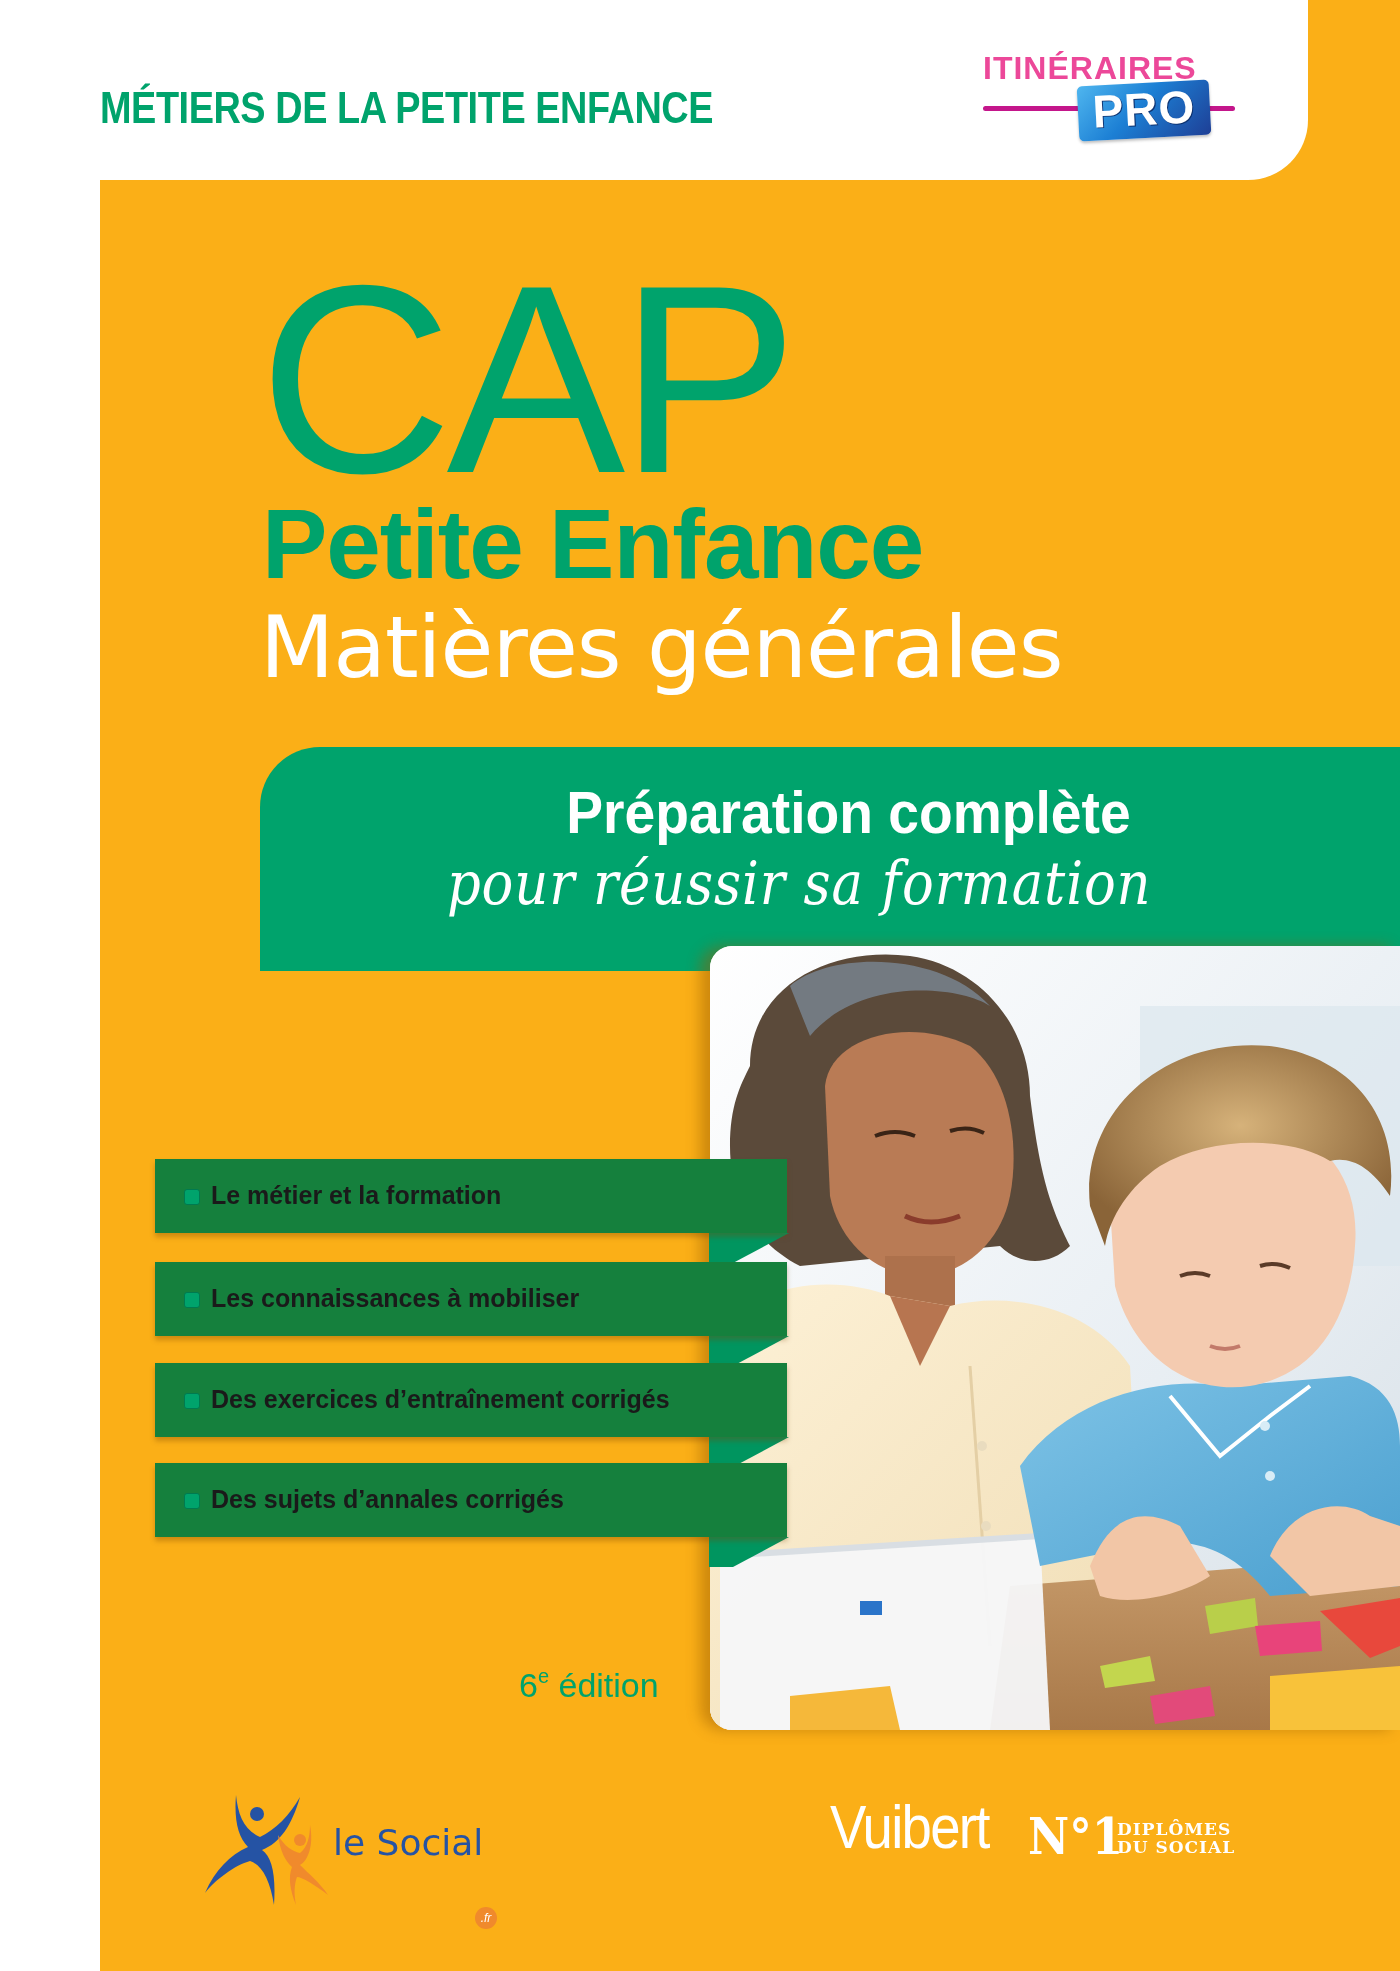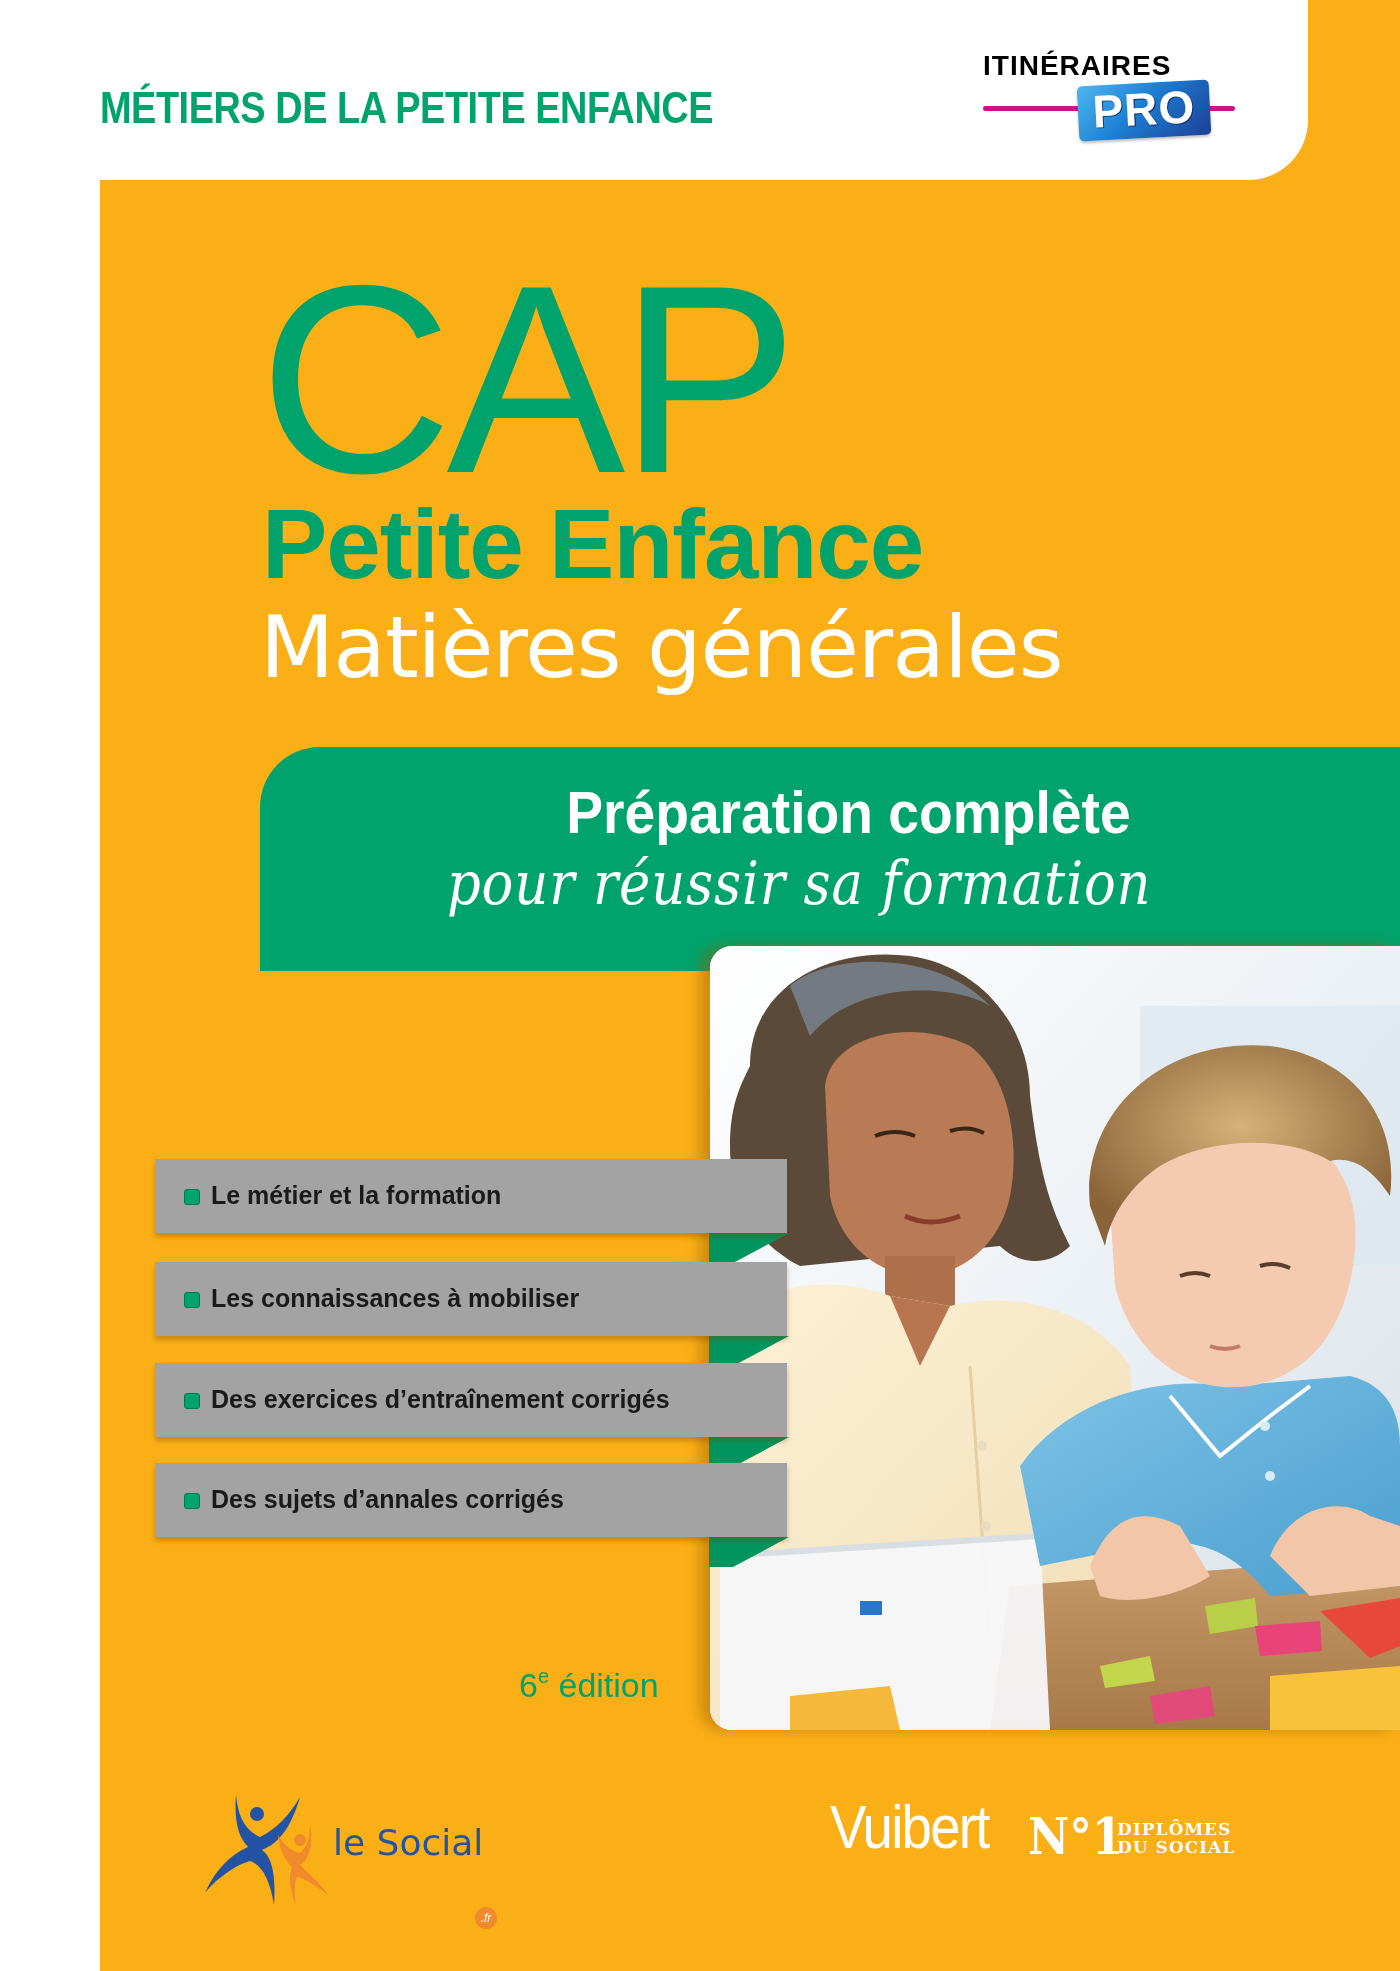"ITINÉRAIRES" .collection-name { color: #000000 -> #ec4899; font-size: 28px -> 32px }
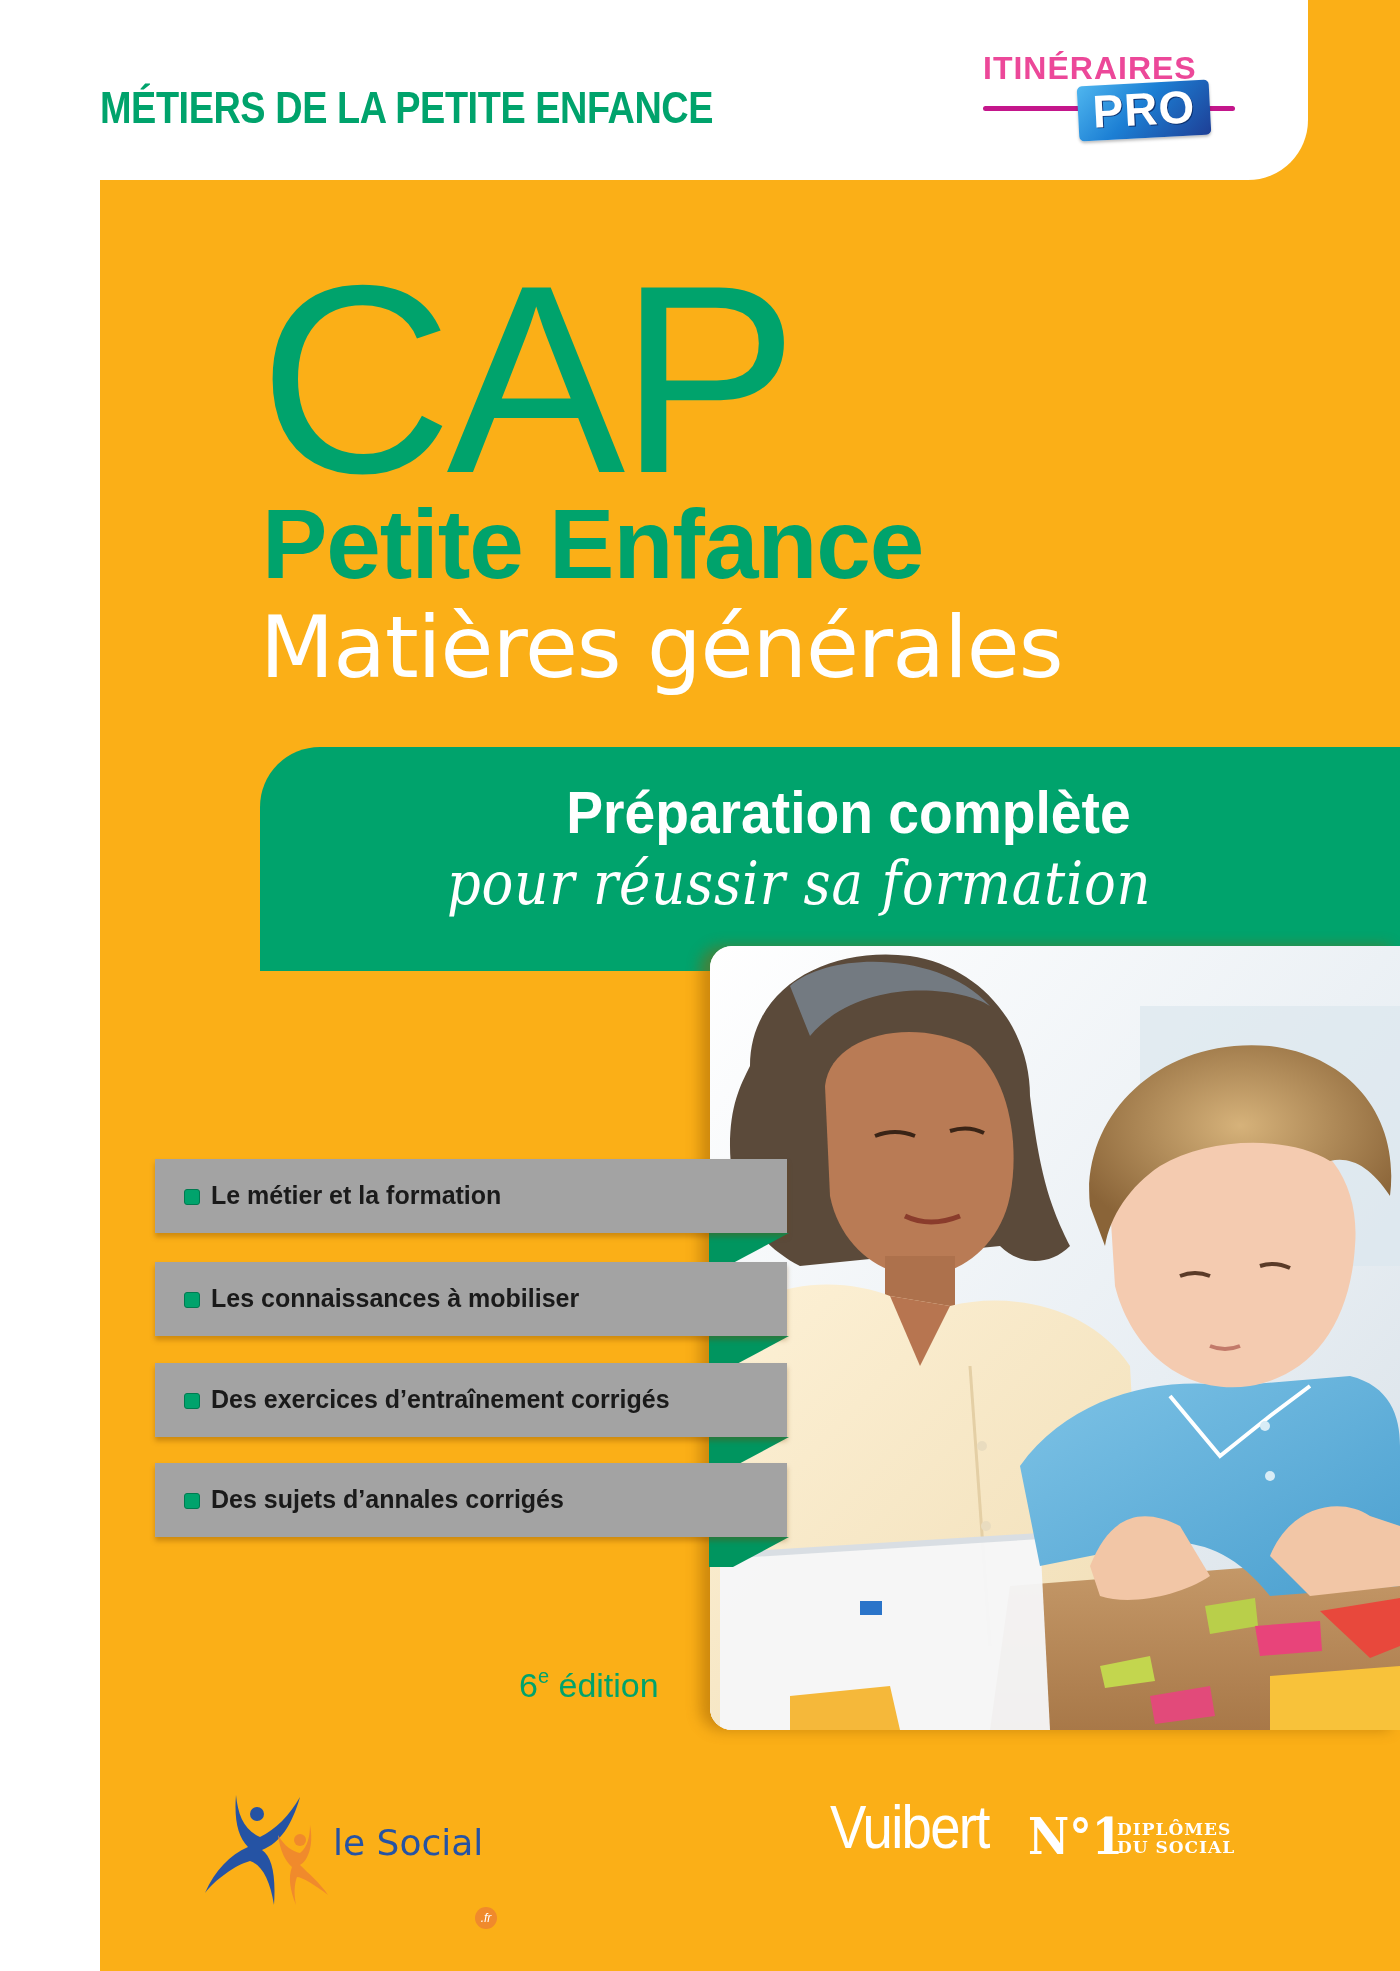"Le métier et la formation" .bullet-box { background: #a3a3a3 -> #15803d }
